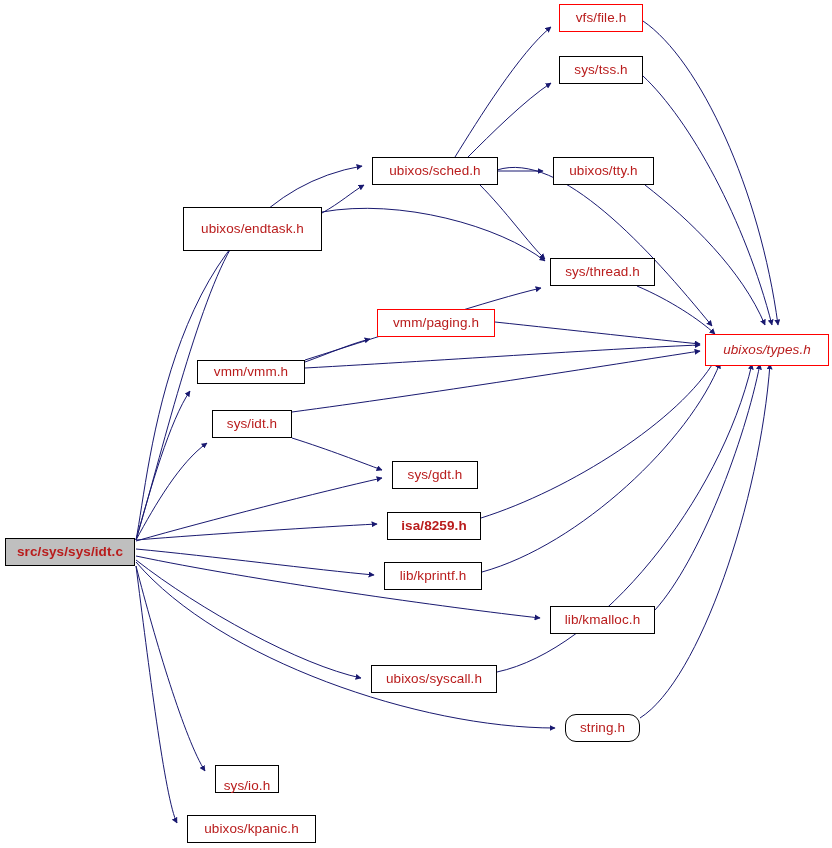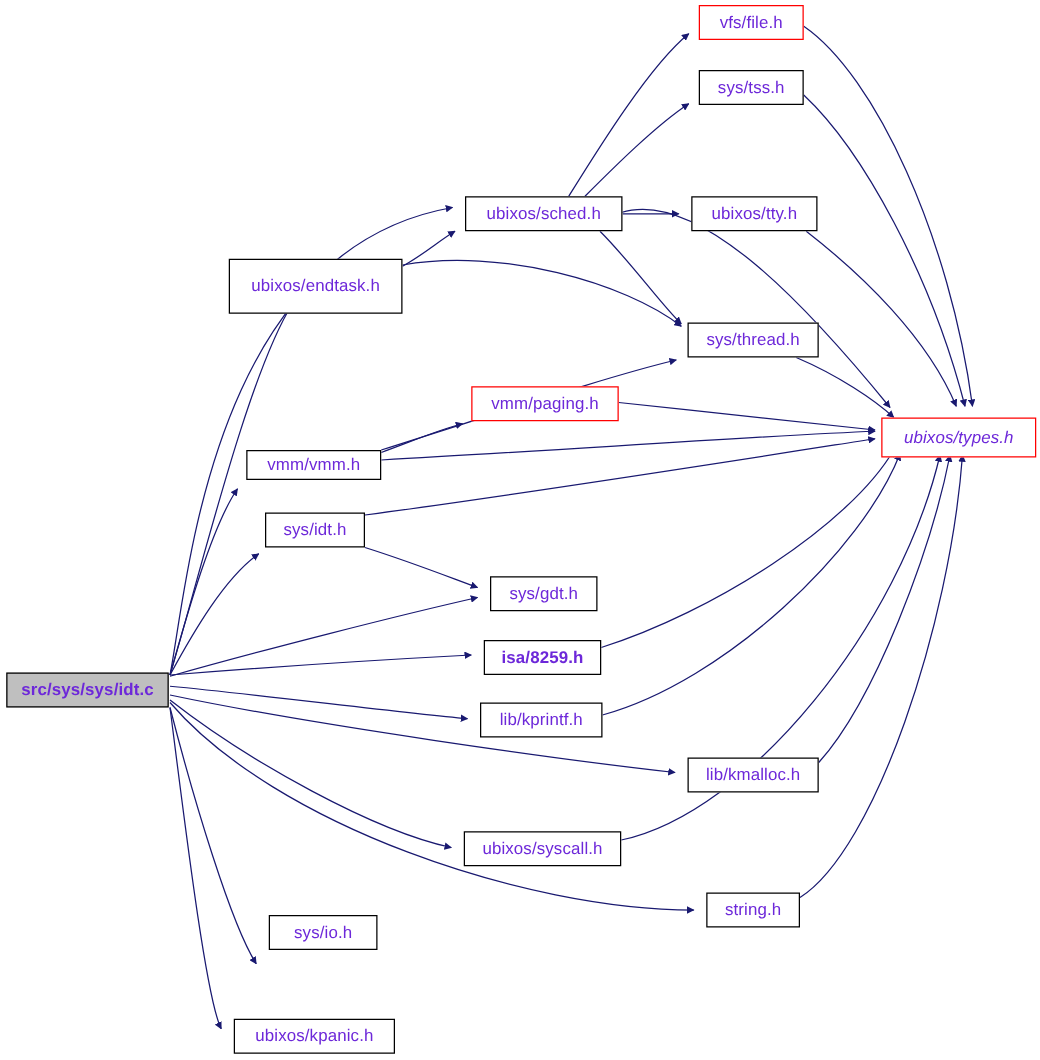"vfs/file.h" .node { color: #6d28d9 -> #b91c1c }
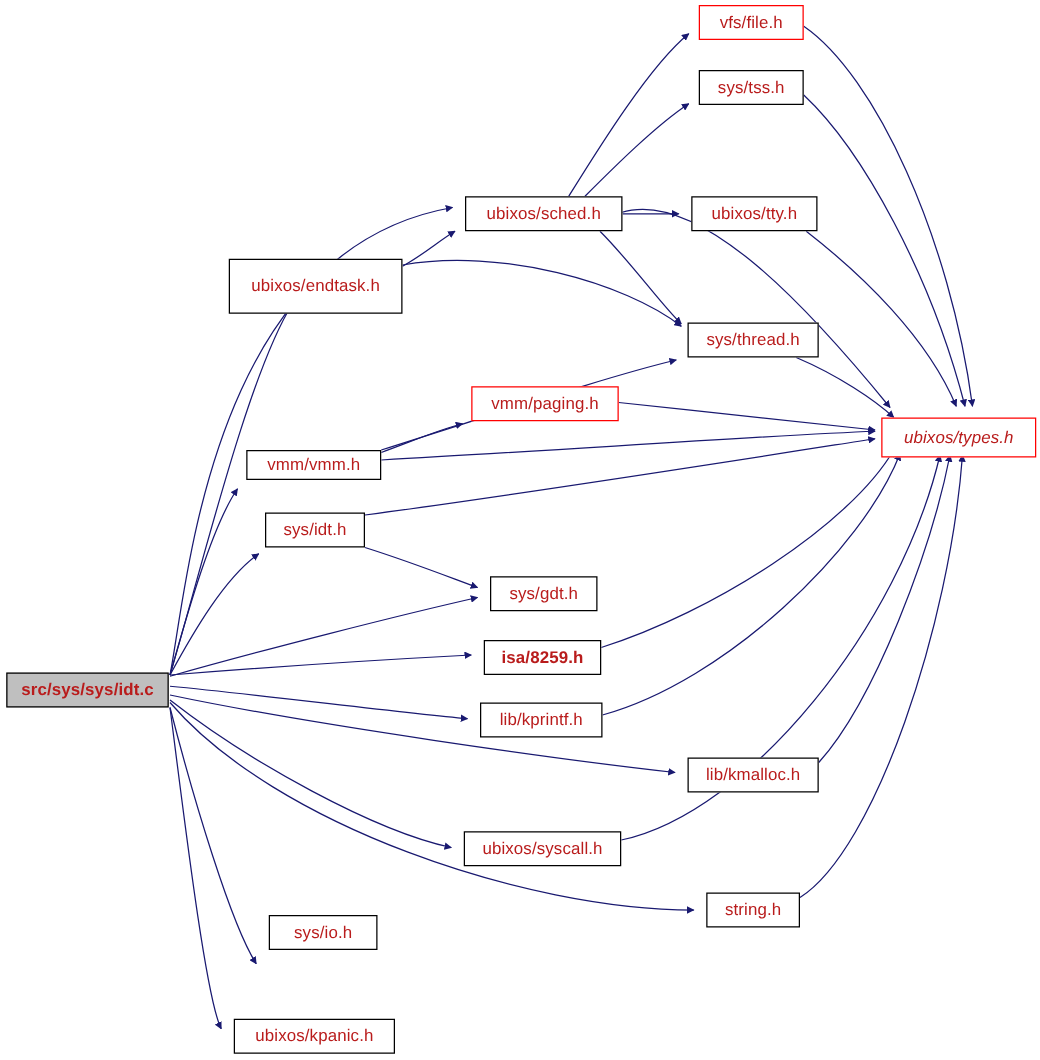"string.h" div.node { border-radius: none -> 11px }
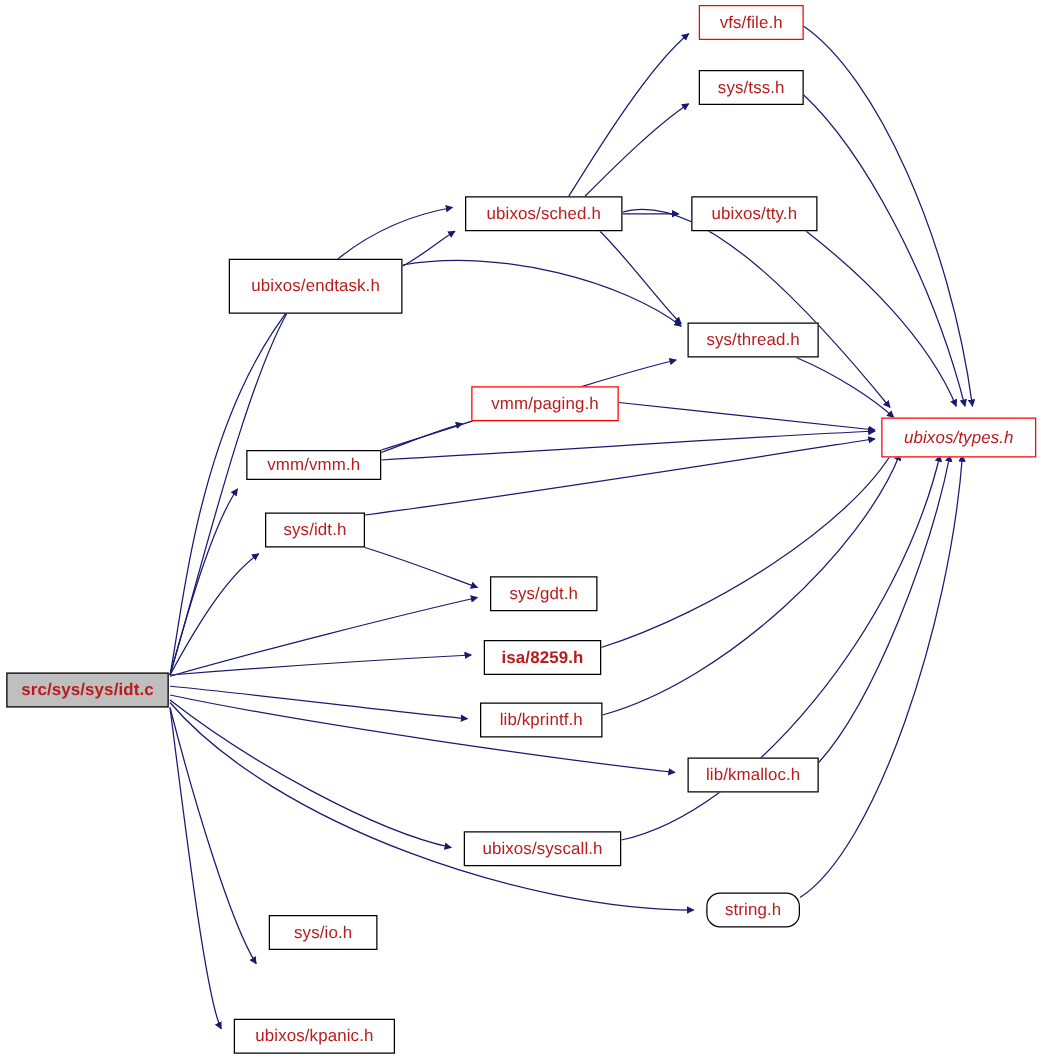"sys/io.h" div.node { align-items: none -> flex-end; top: 732px -> 765px; width: 87px -> 64px }
